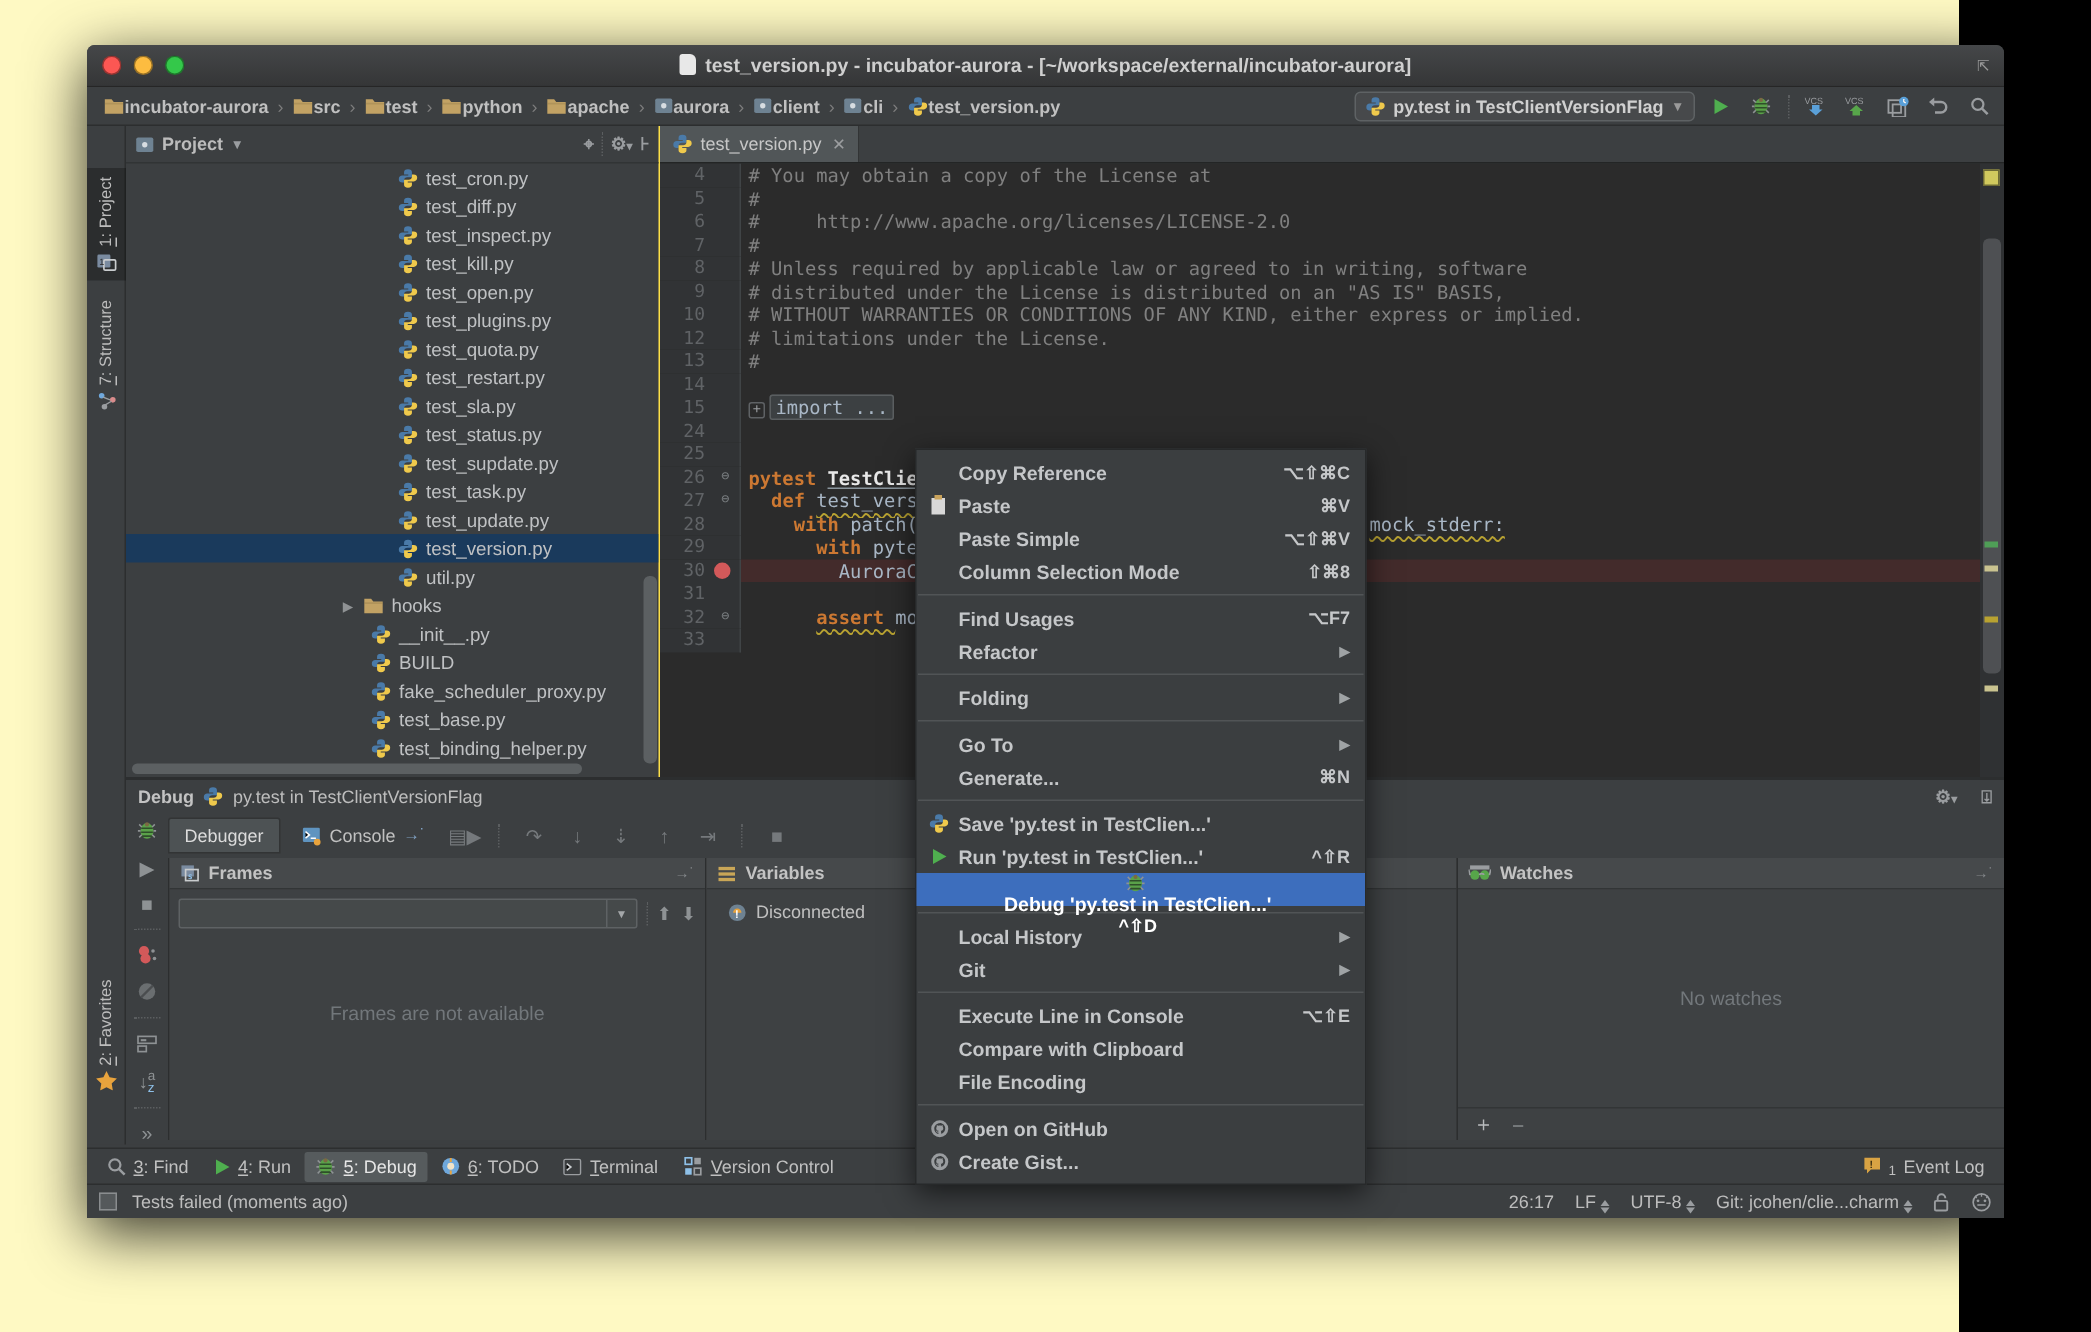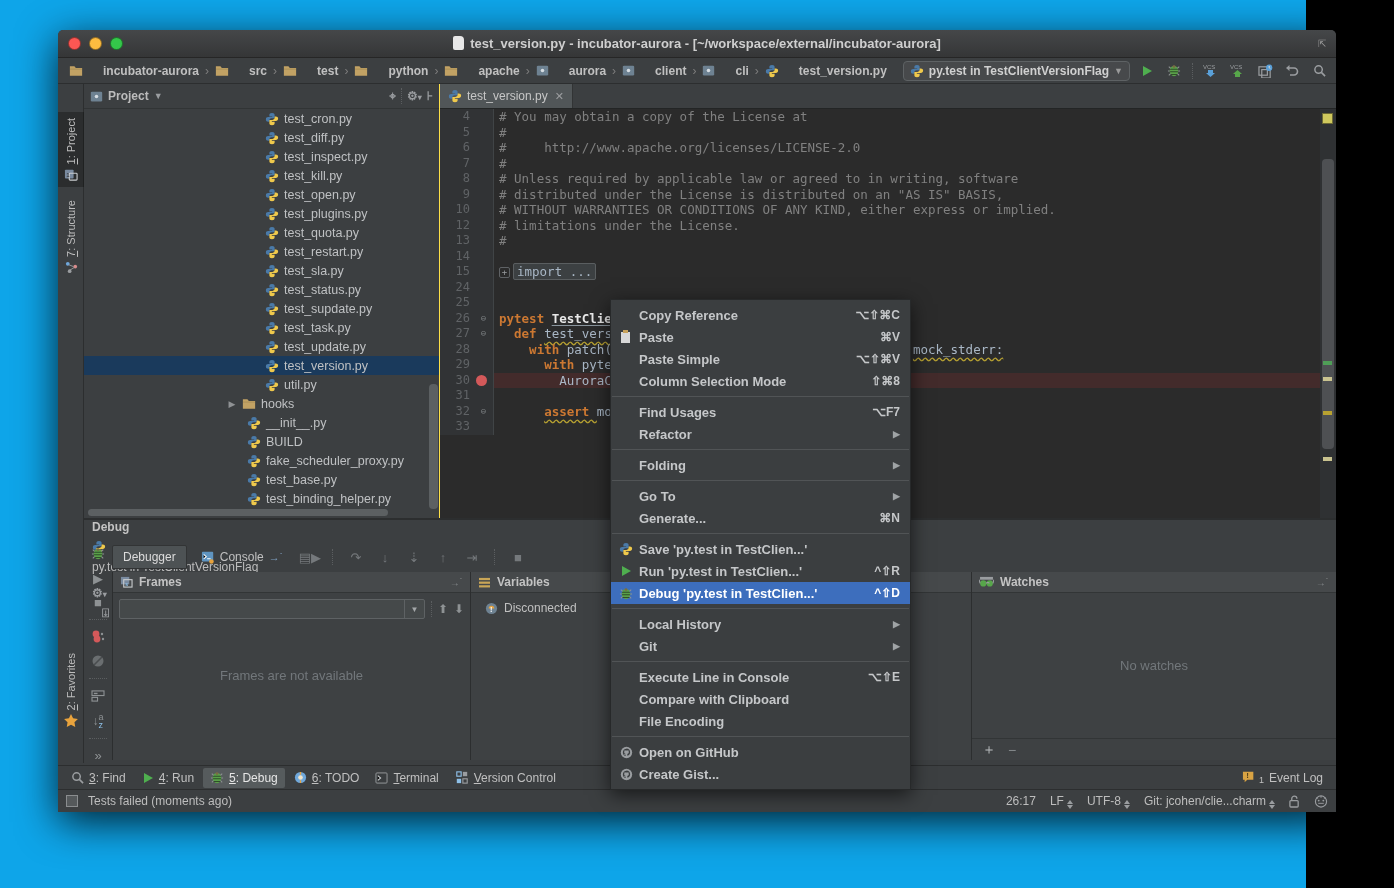"test_version.py - incubator-aurora -" #stage { background: #0ea5e9 -> #fef9c3 }
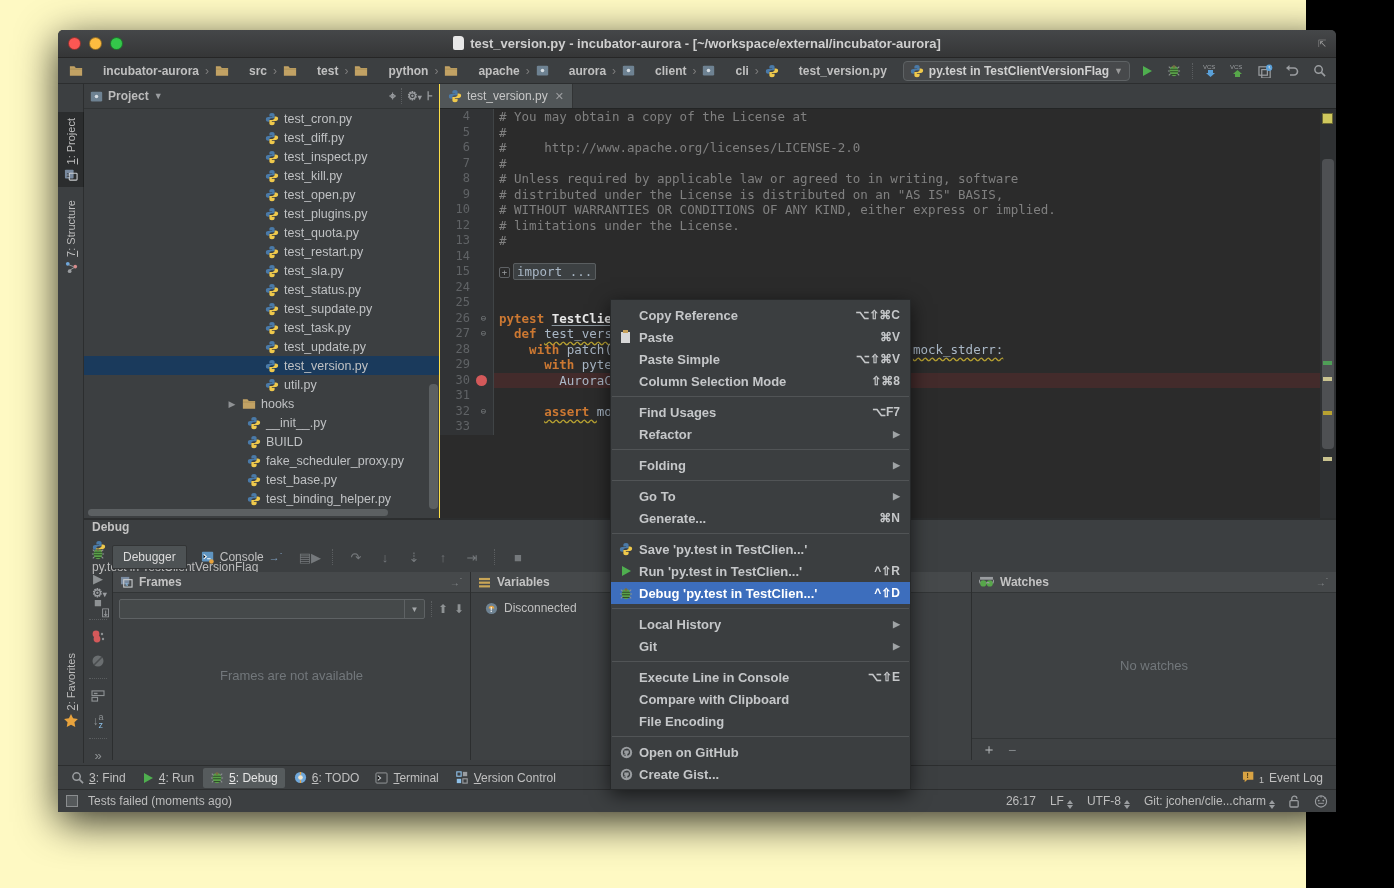"incubator-aurora" .crumb { gap: 20px -> 0 }
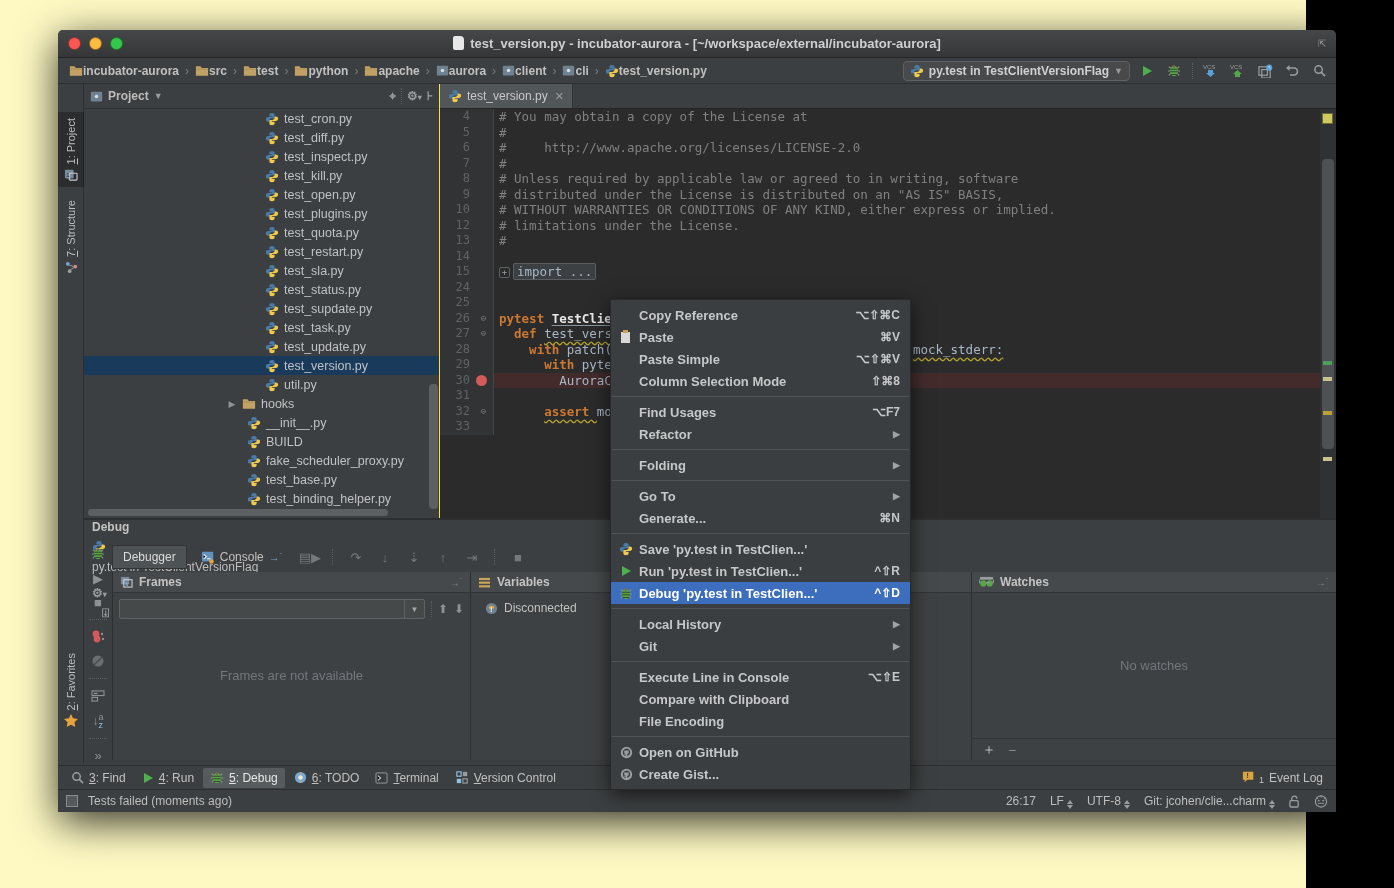"Debug" .dbg-head { align-items: flex-start -> center; flex-direction: column -> none }
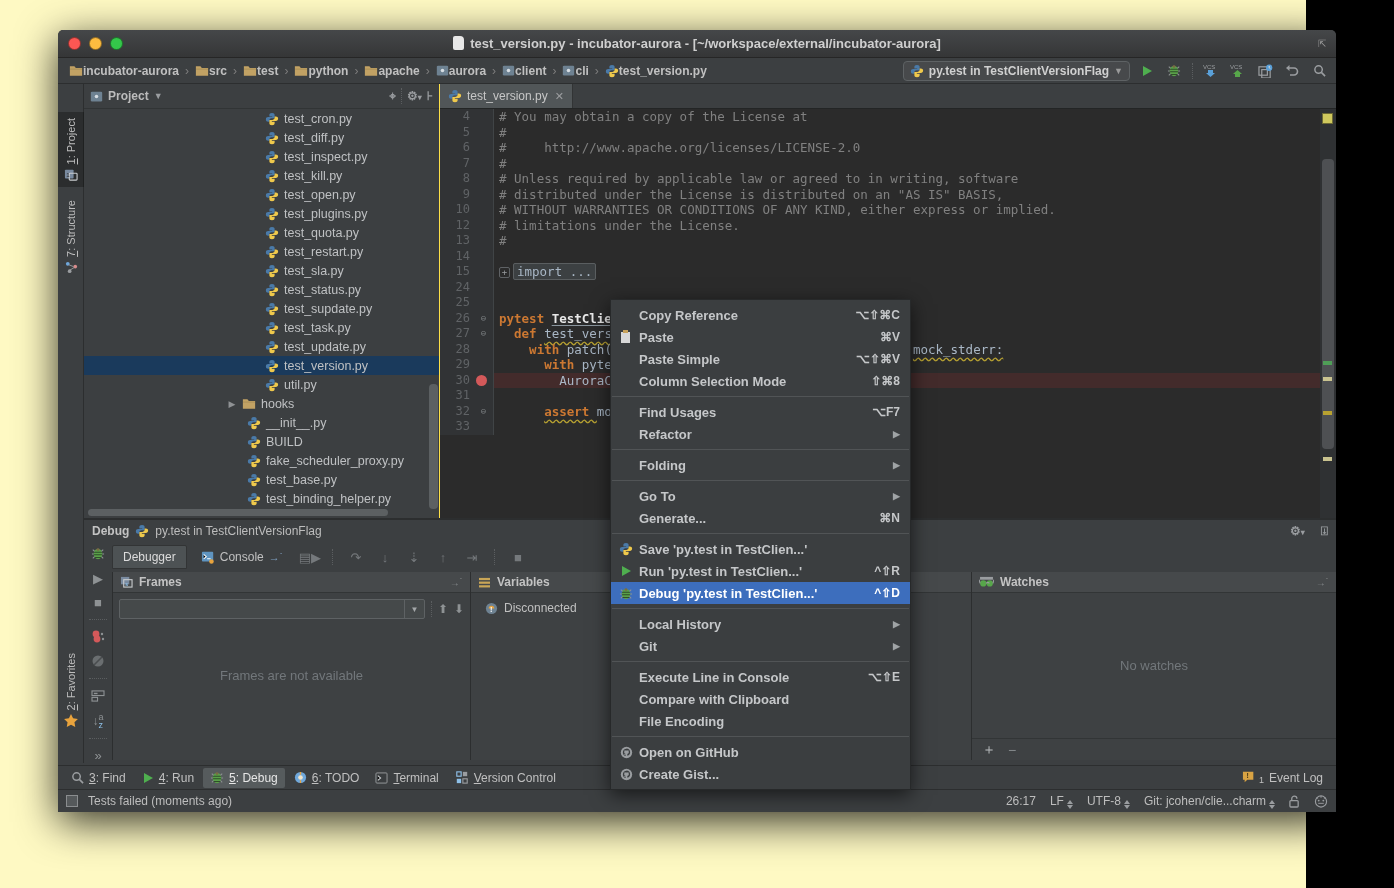"Debug 'py.test in TestClien...'" .mi.sel { flex-direction: none -> column }
